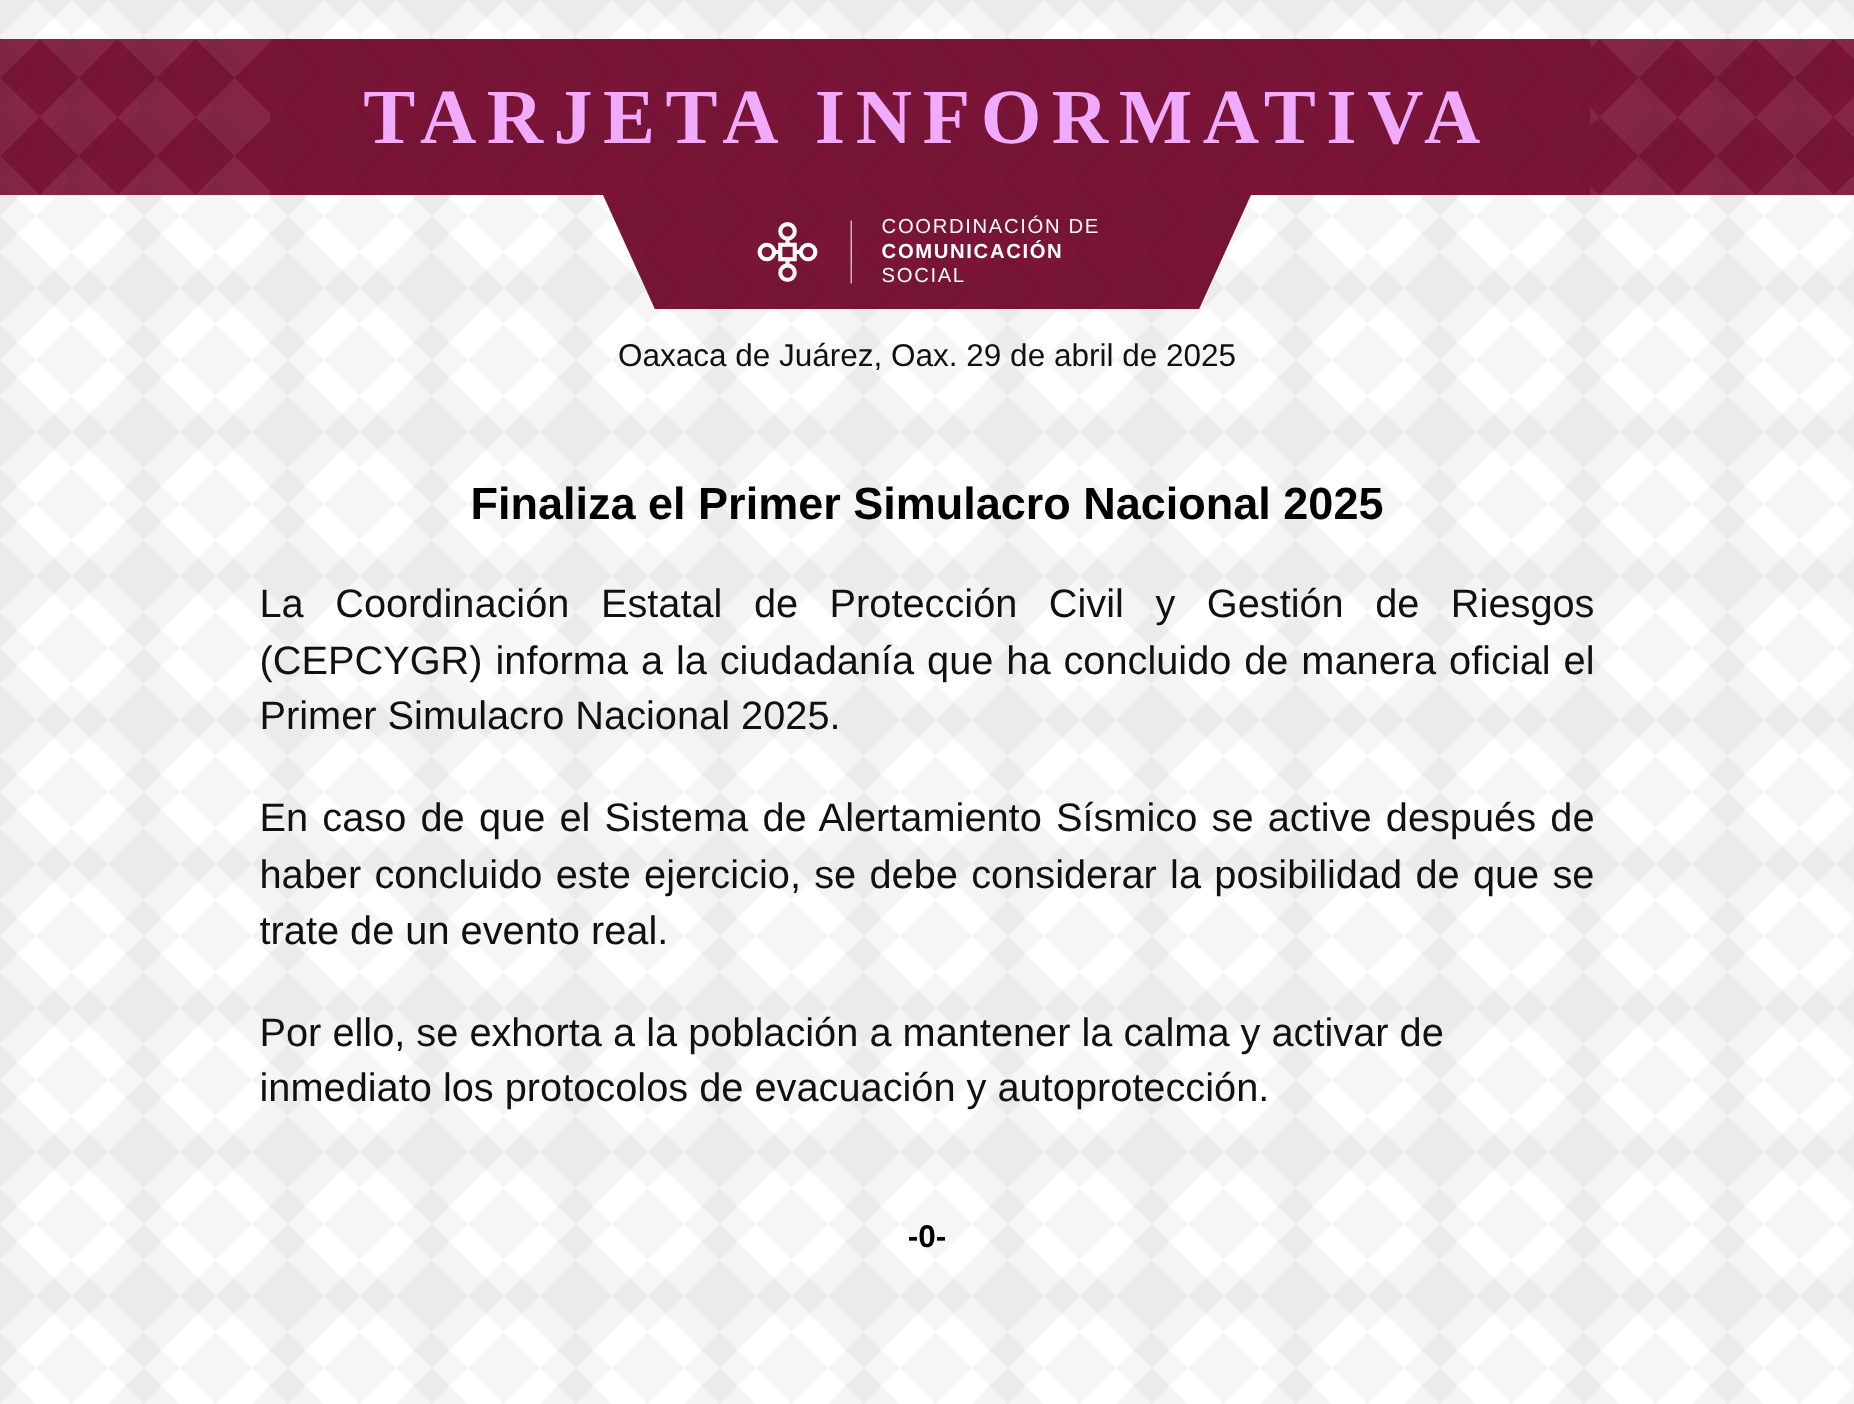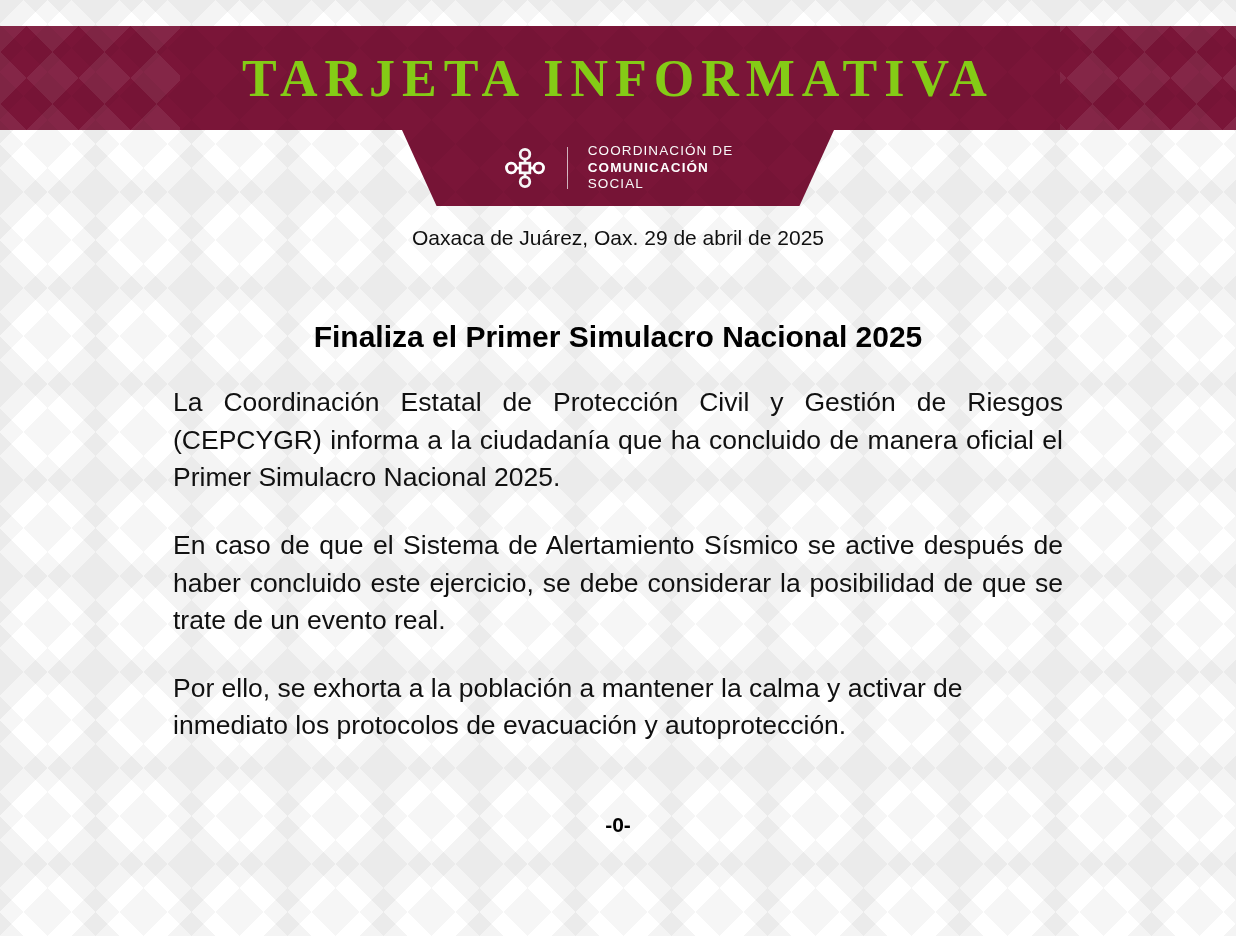"TARJETA INFORMATIVA" .header-title { color: #84cc16 -> #f0abfc }
